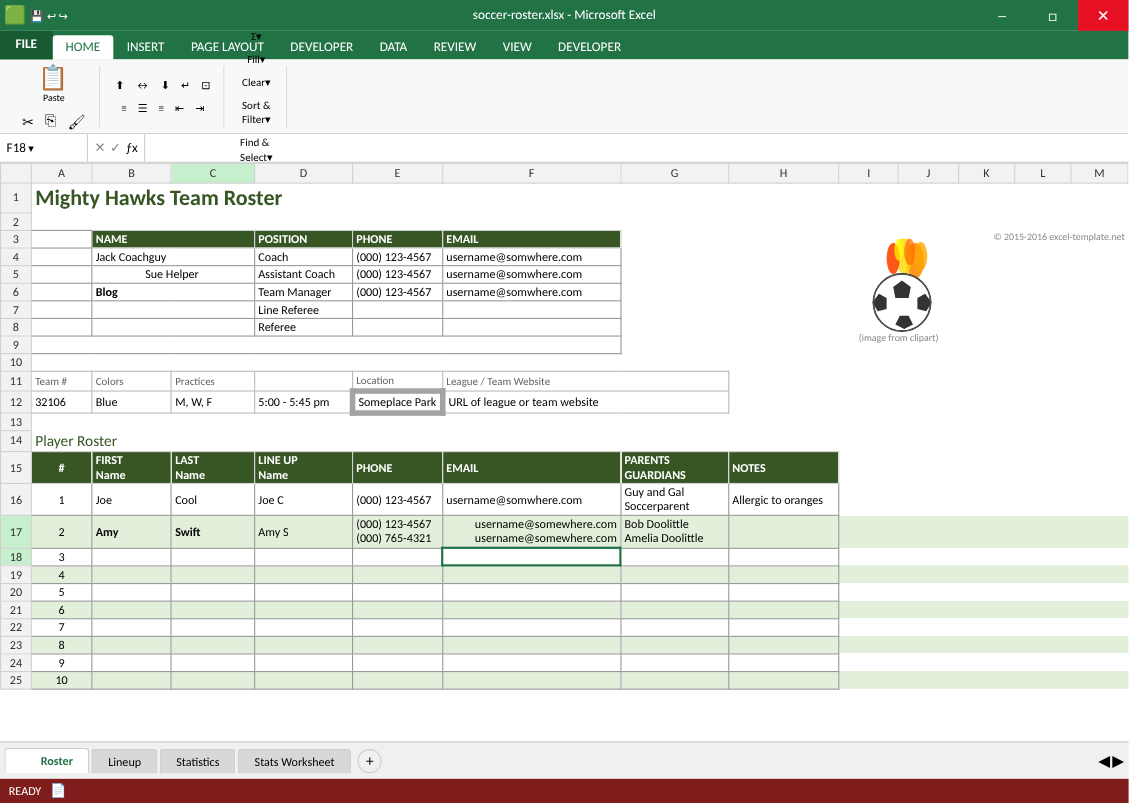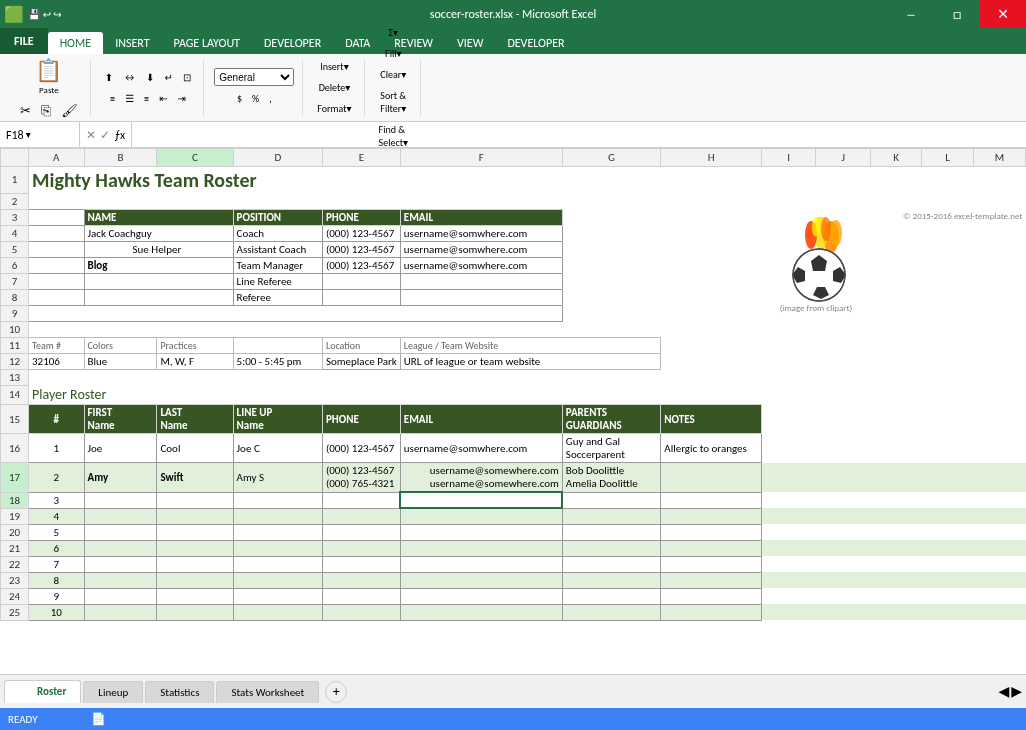"Insert▾" div.ribbon-group { html: <div> <div>Insert▾</div> <div>Delete▾</div> <div>Format▾</div> </div> -> none }
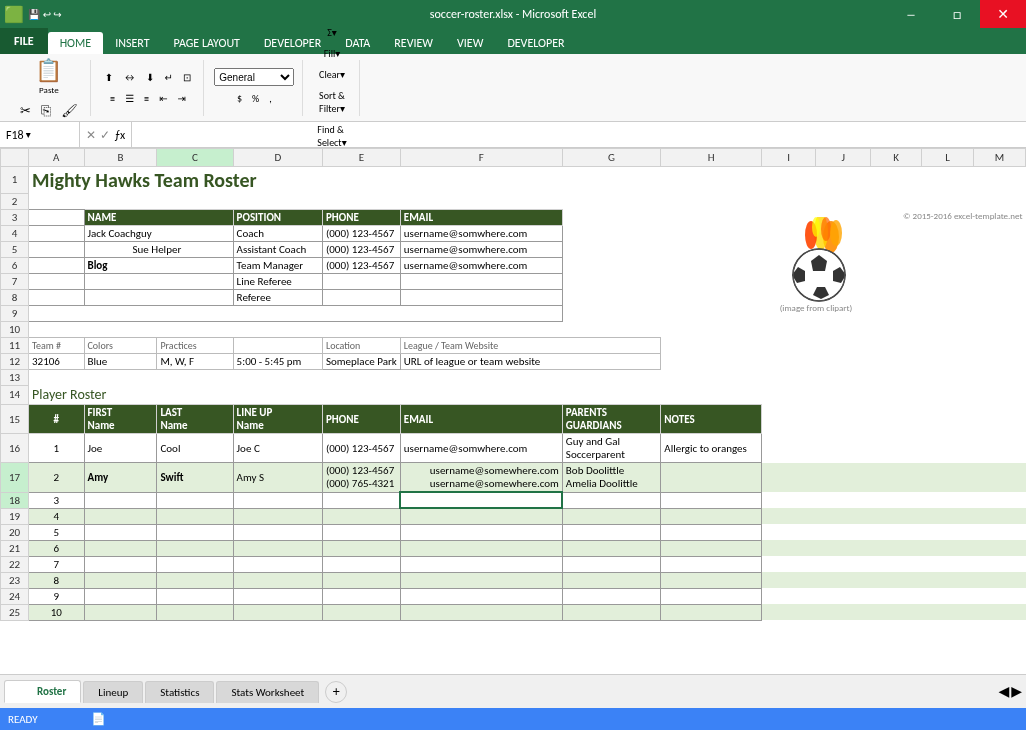"General" div.ribbon-group { html: <div> <div> <select> <option>General</option> </select> </div> <div> <div>$</div> <div>%</div> <div>,</div> </div> </div> -> none }
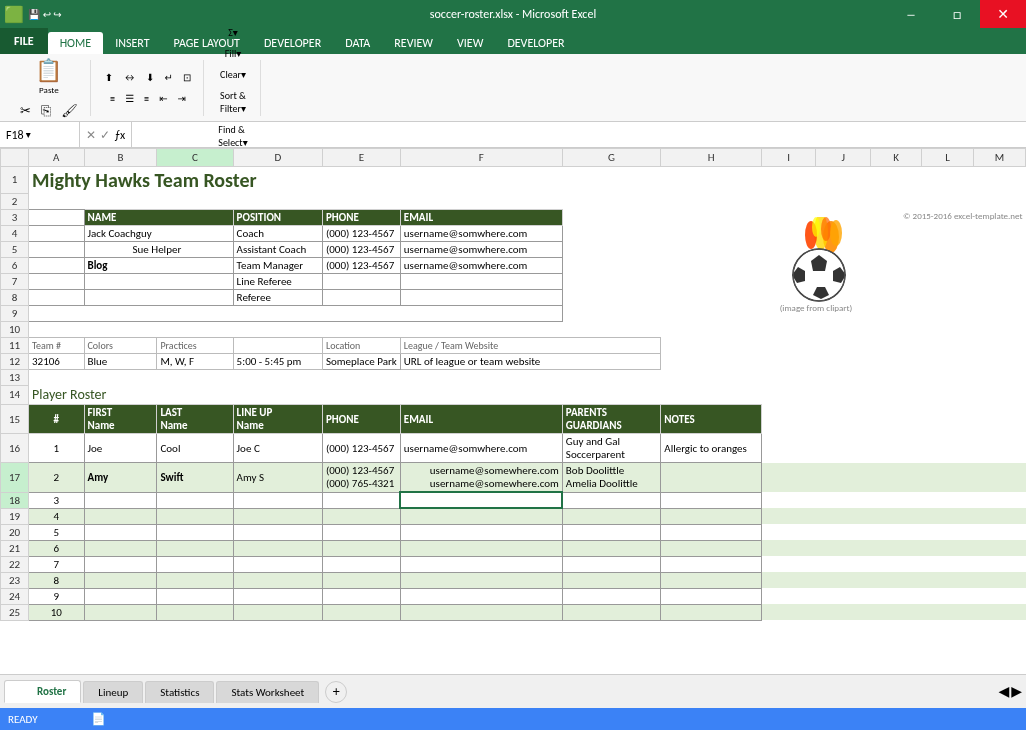"Someplace Park" td { border: 1px solid #a3a3a3 -> 5px solid #a3a3a3 }
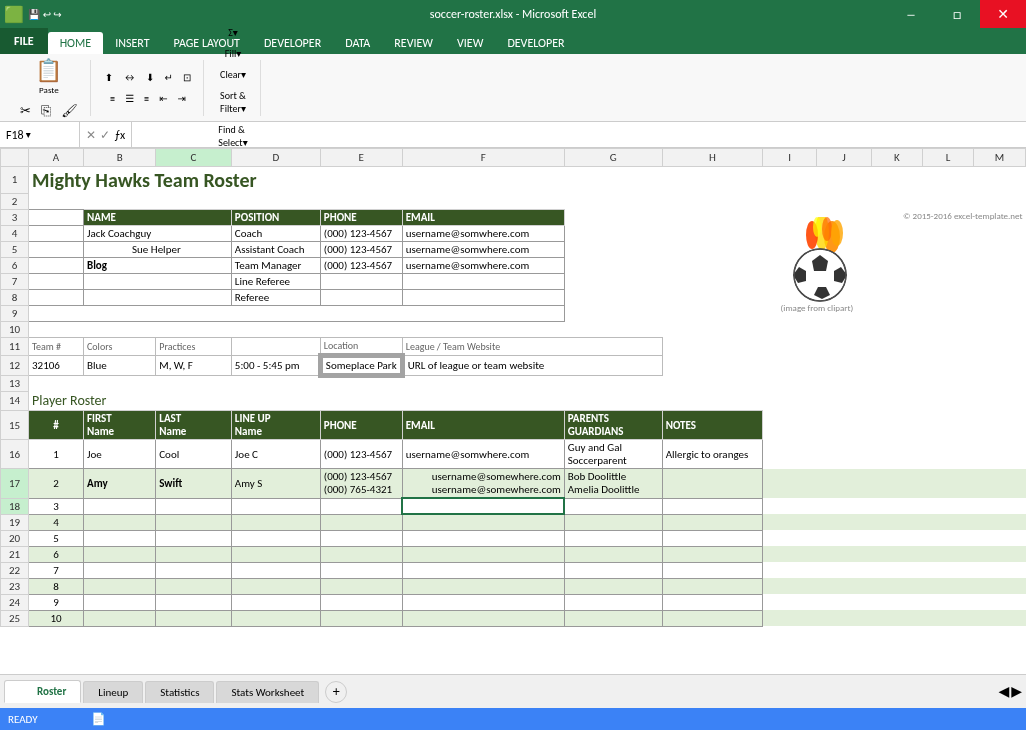"READY" .status-bar { background: #3b82f6 -> #7f1d1d; gap: 46px -> none }
